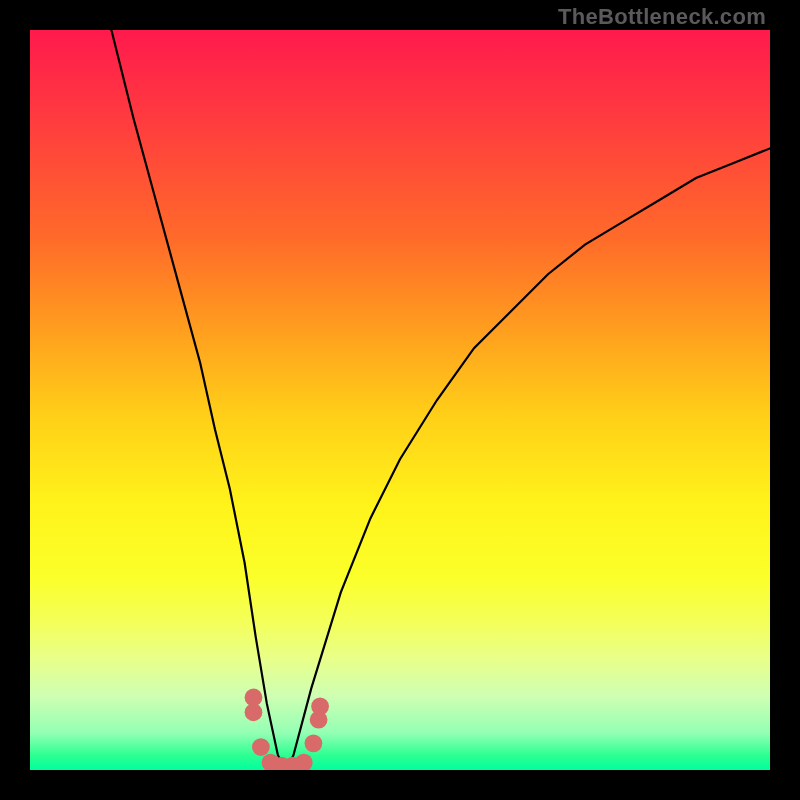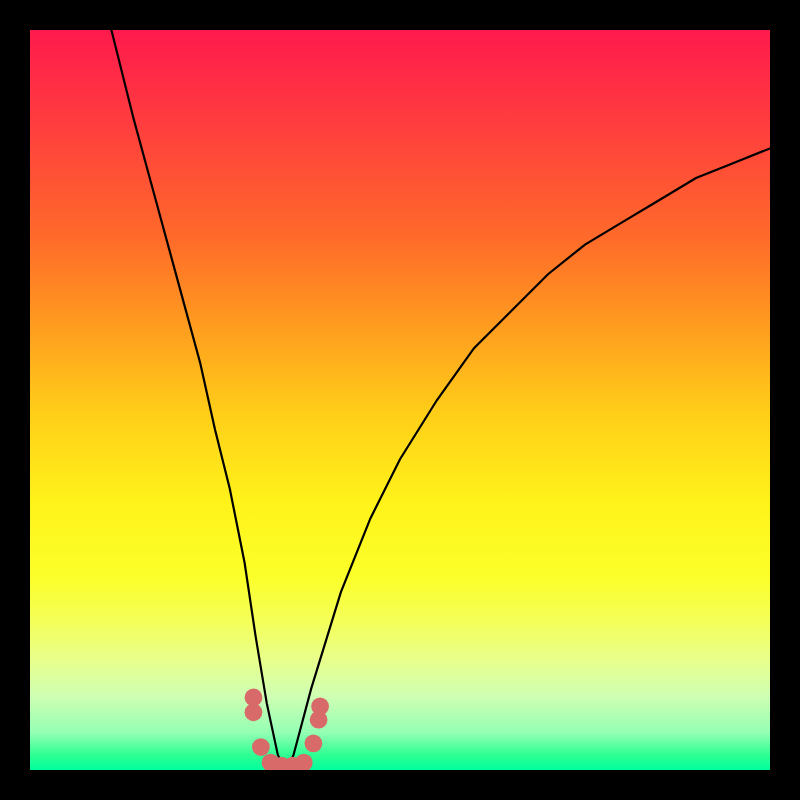"TheBottleneck.com" div.watermark { html: none -> <div>TheBottleneck.com</div> }
